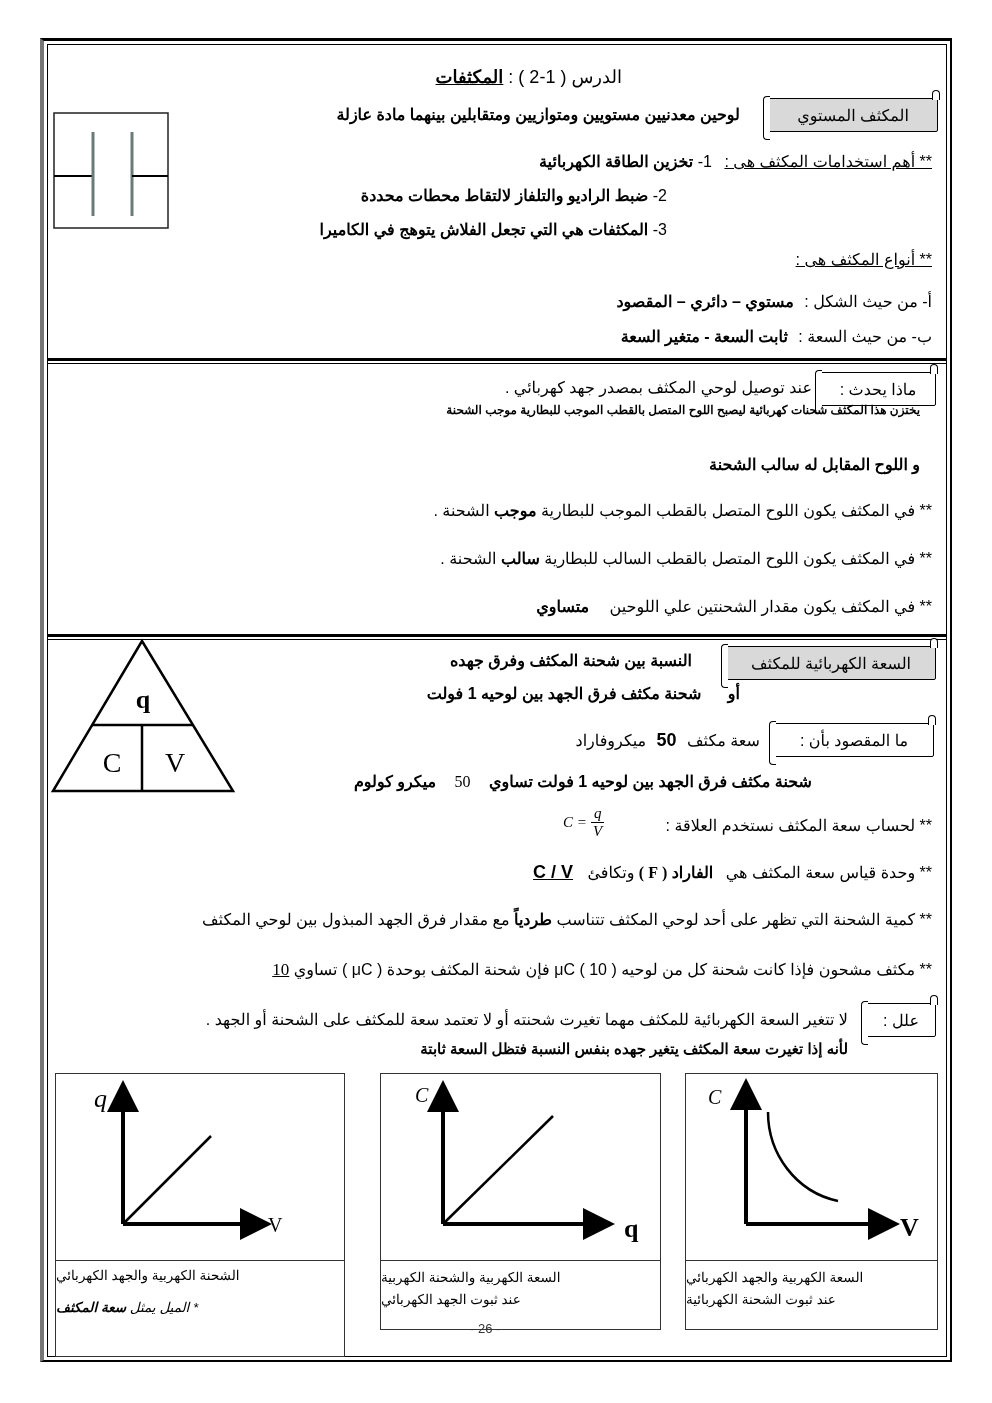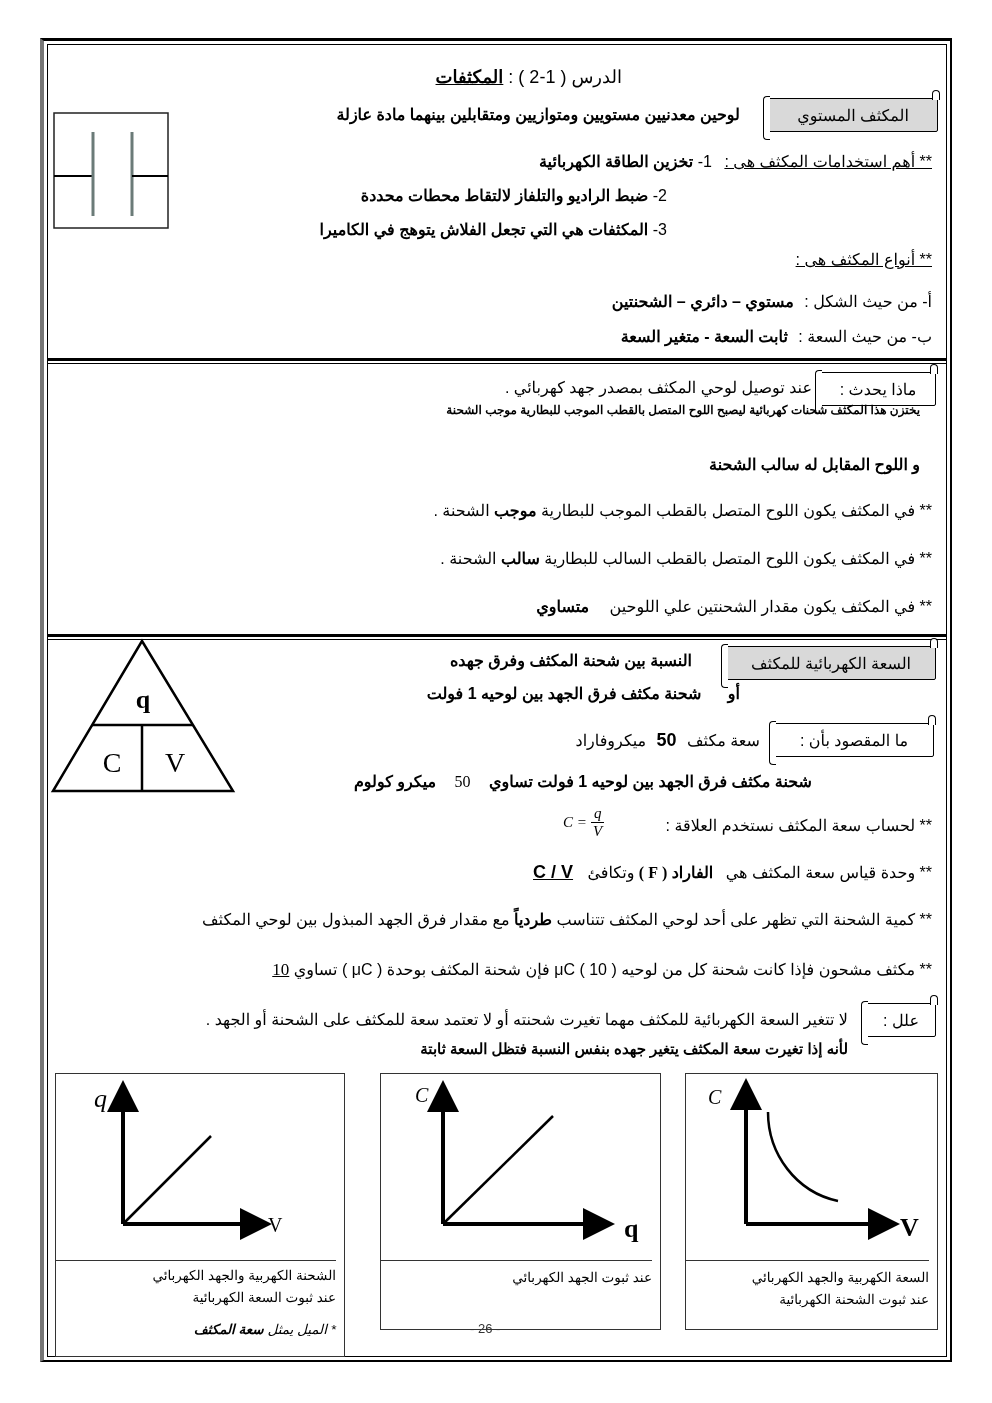"مستوي – دائري – الشحنتين" span.heavy { text: الشحنتين -> المقصود }
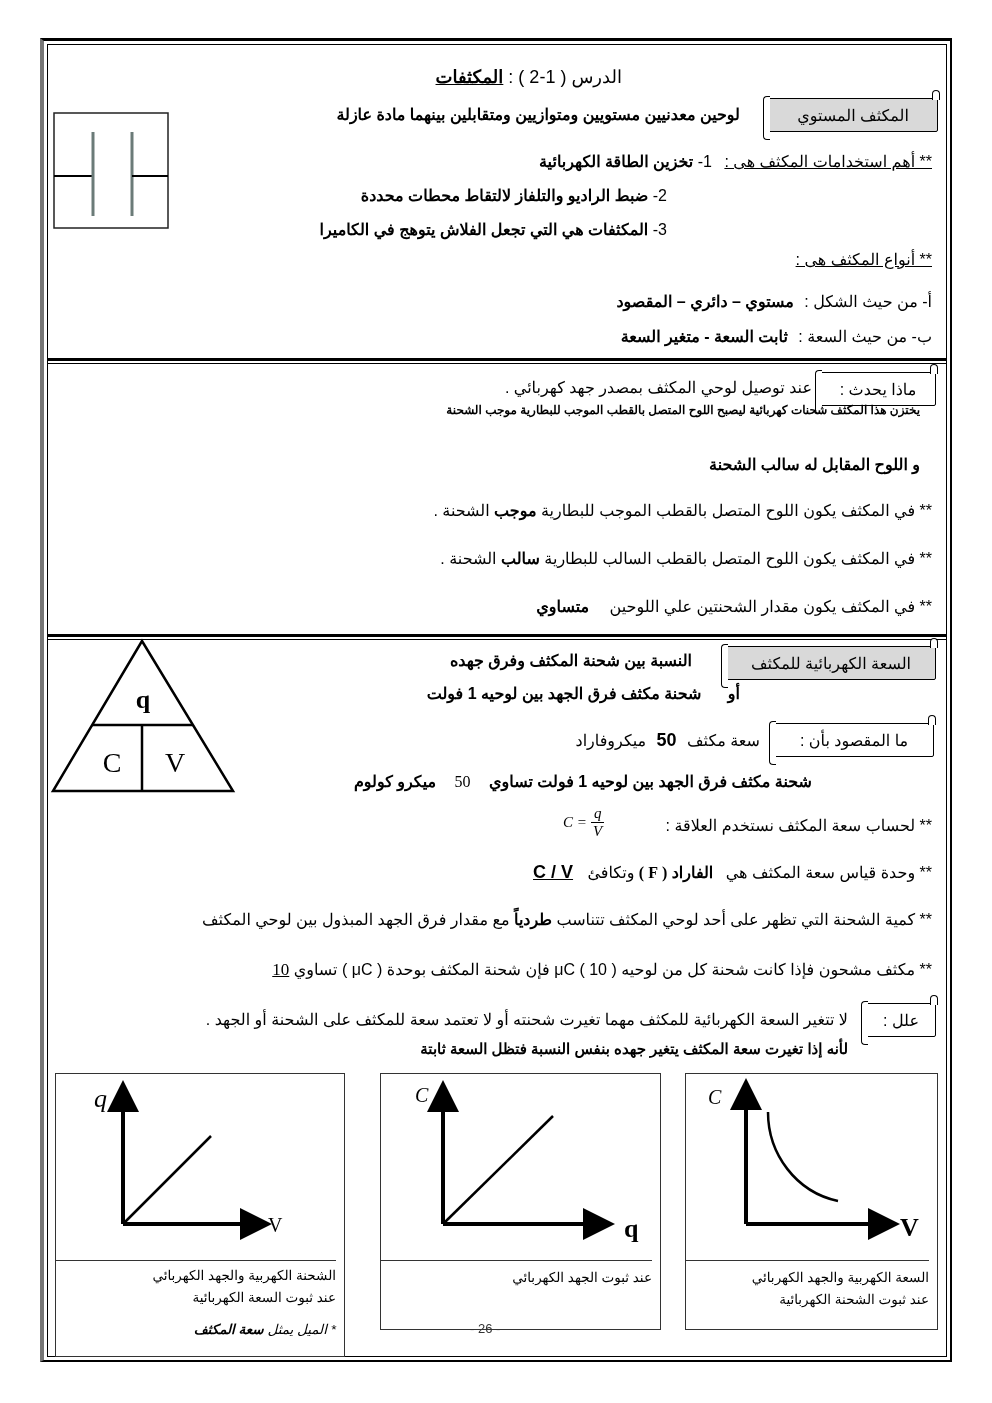"الشحنة الكهربية والجهد الكهربائي" .graph-cap { right: 8px -> 0; text-align: right -> left }
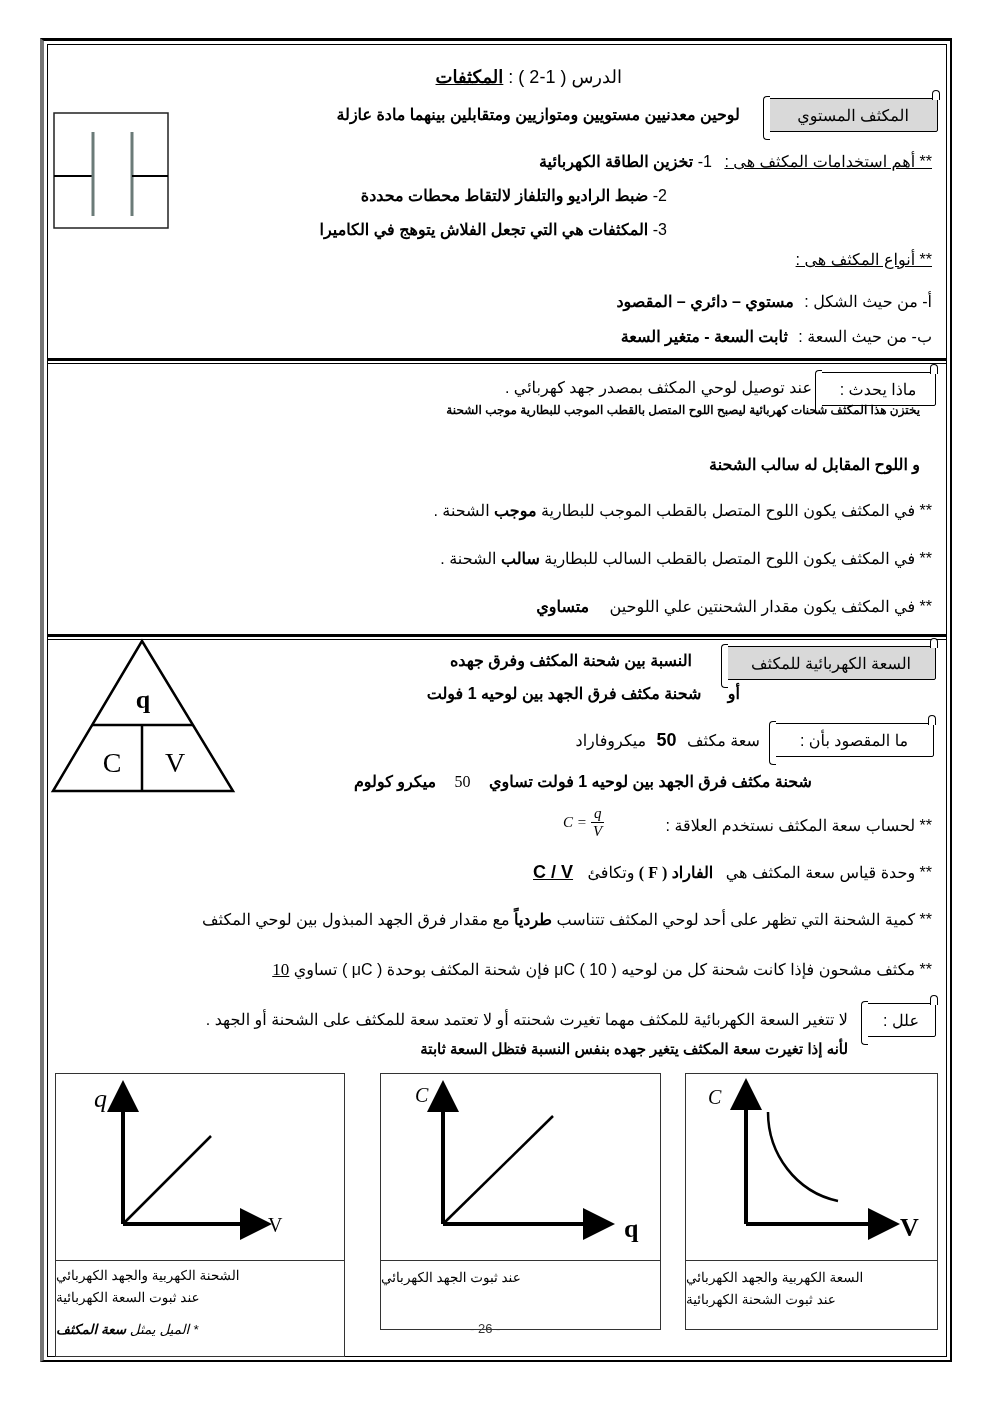"السعة الكهربية والشحنة الكهربية" div { html: none -> <div>السعة الكهربية والشحنة الكهربية</div> }
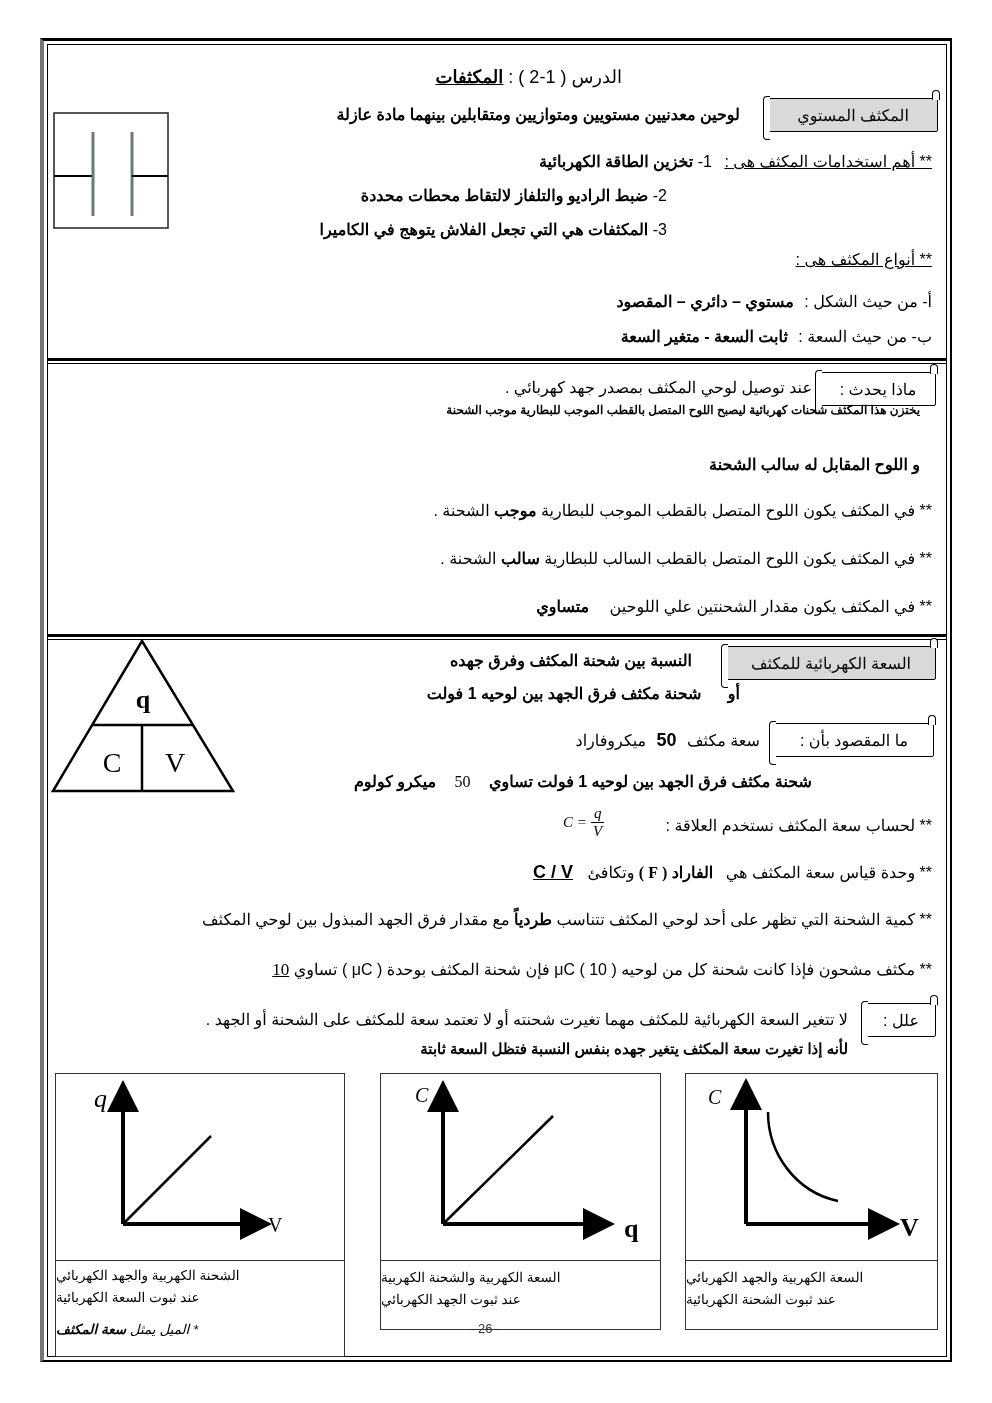"عند ثبوت السعة الكهربائية" div { html: <div>عند ثبوت السعة الكهربائية</div> -> none }
